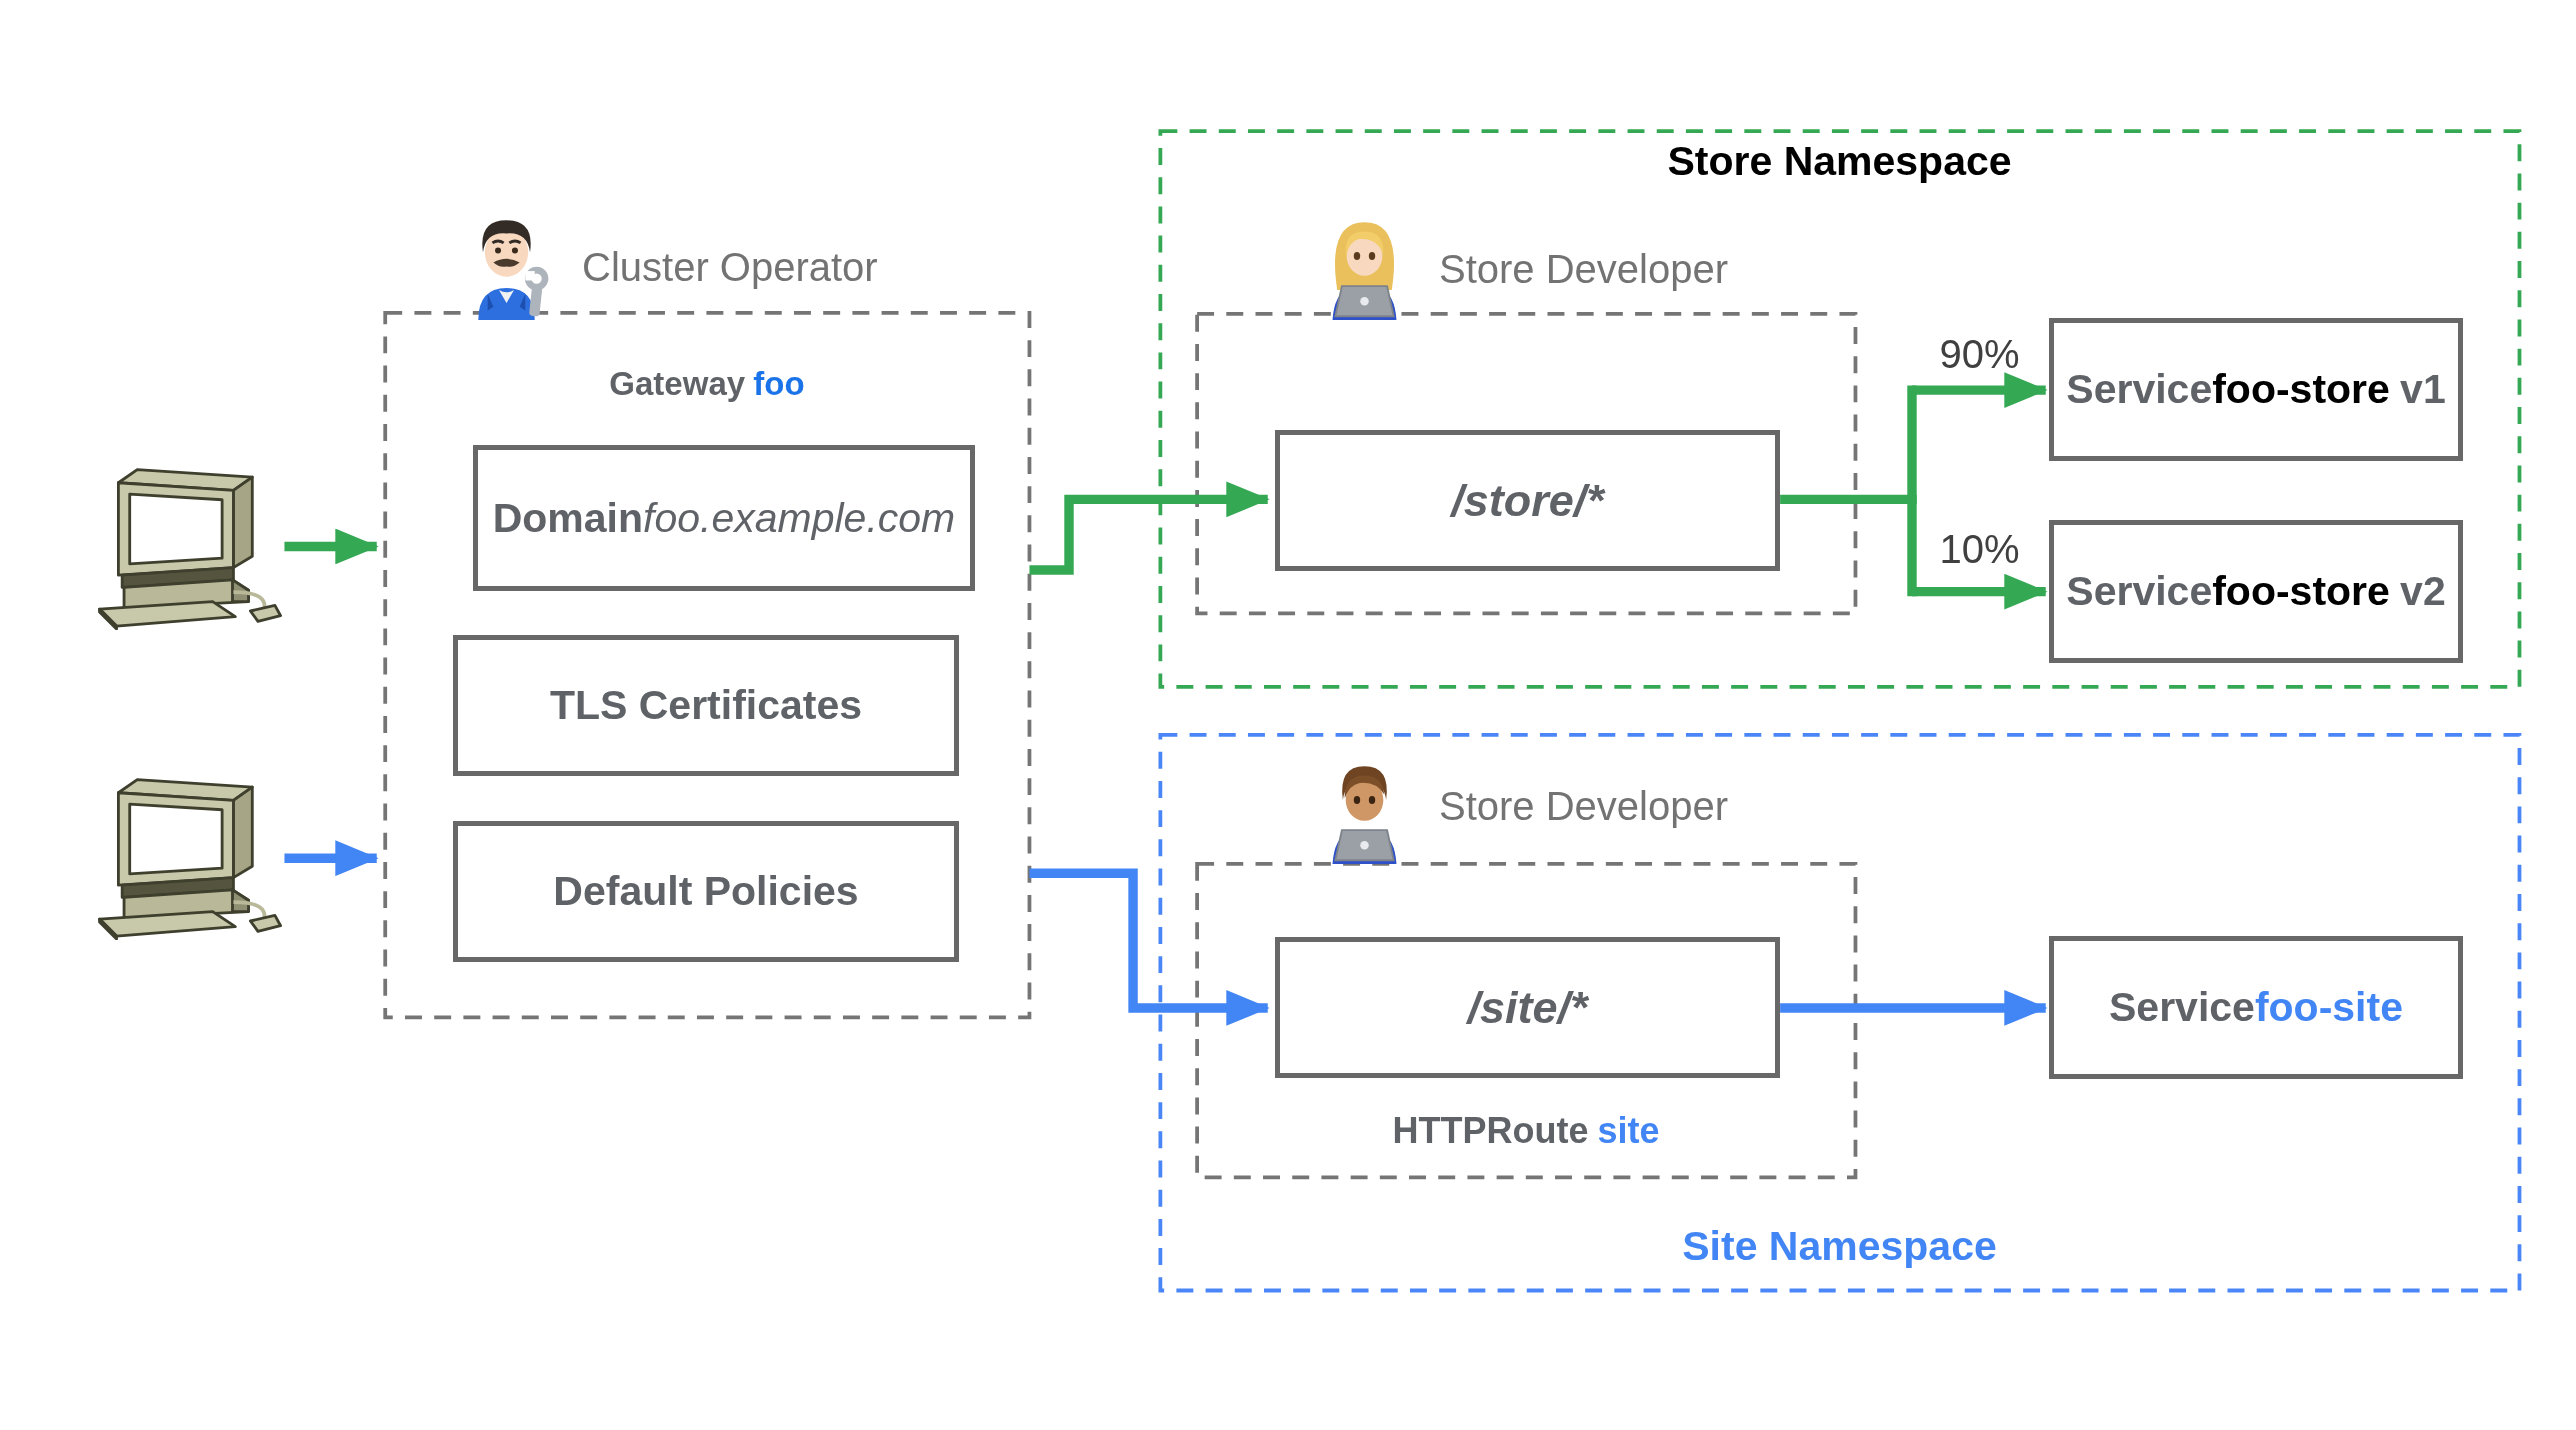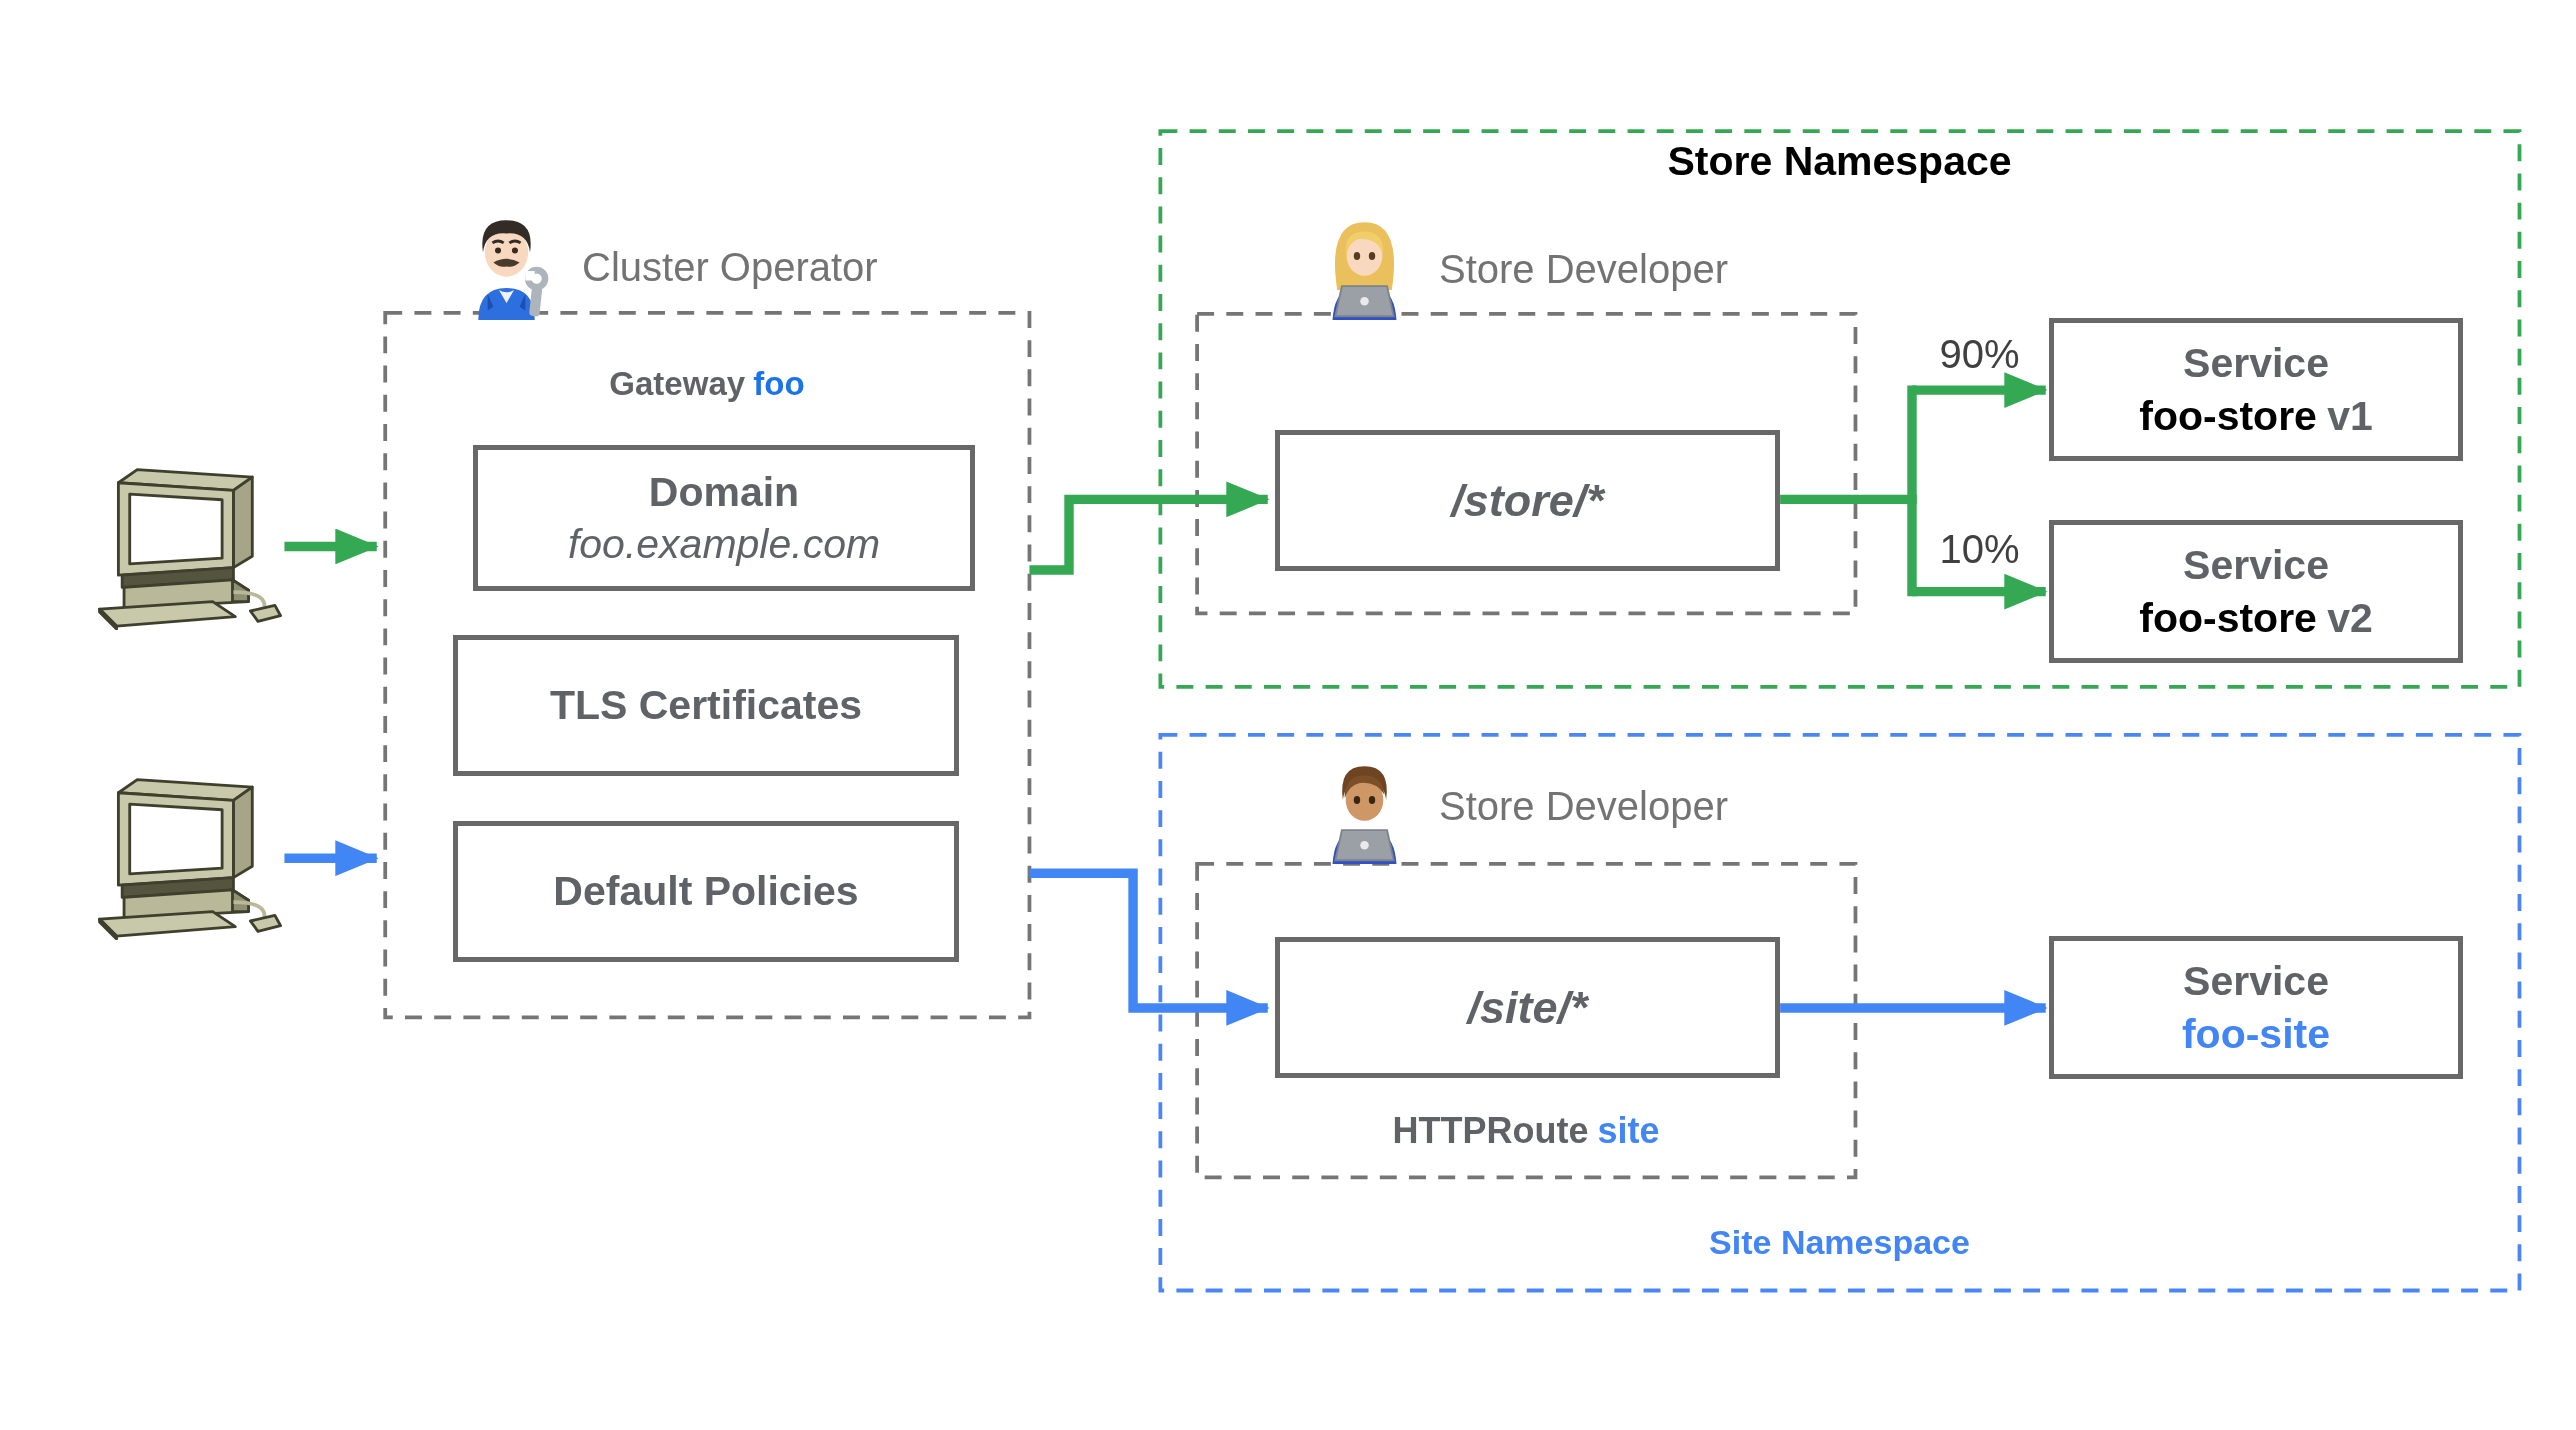"Service" .solid-box { flex-direction: column -> row }
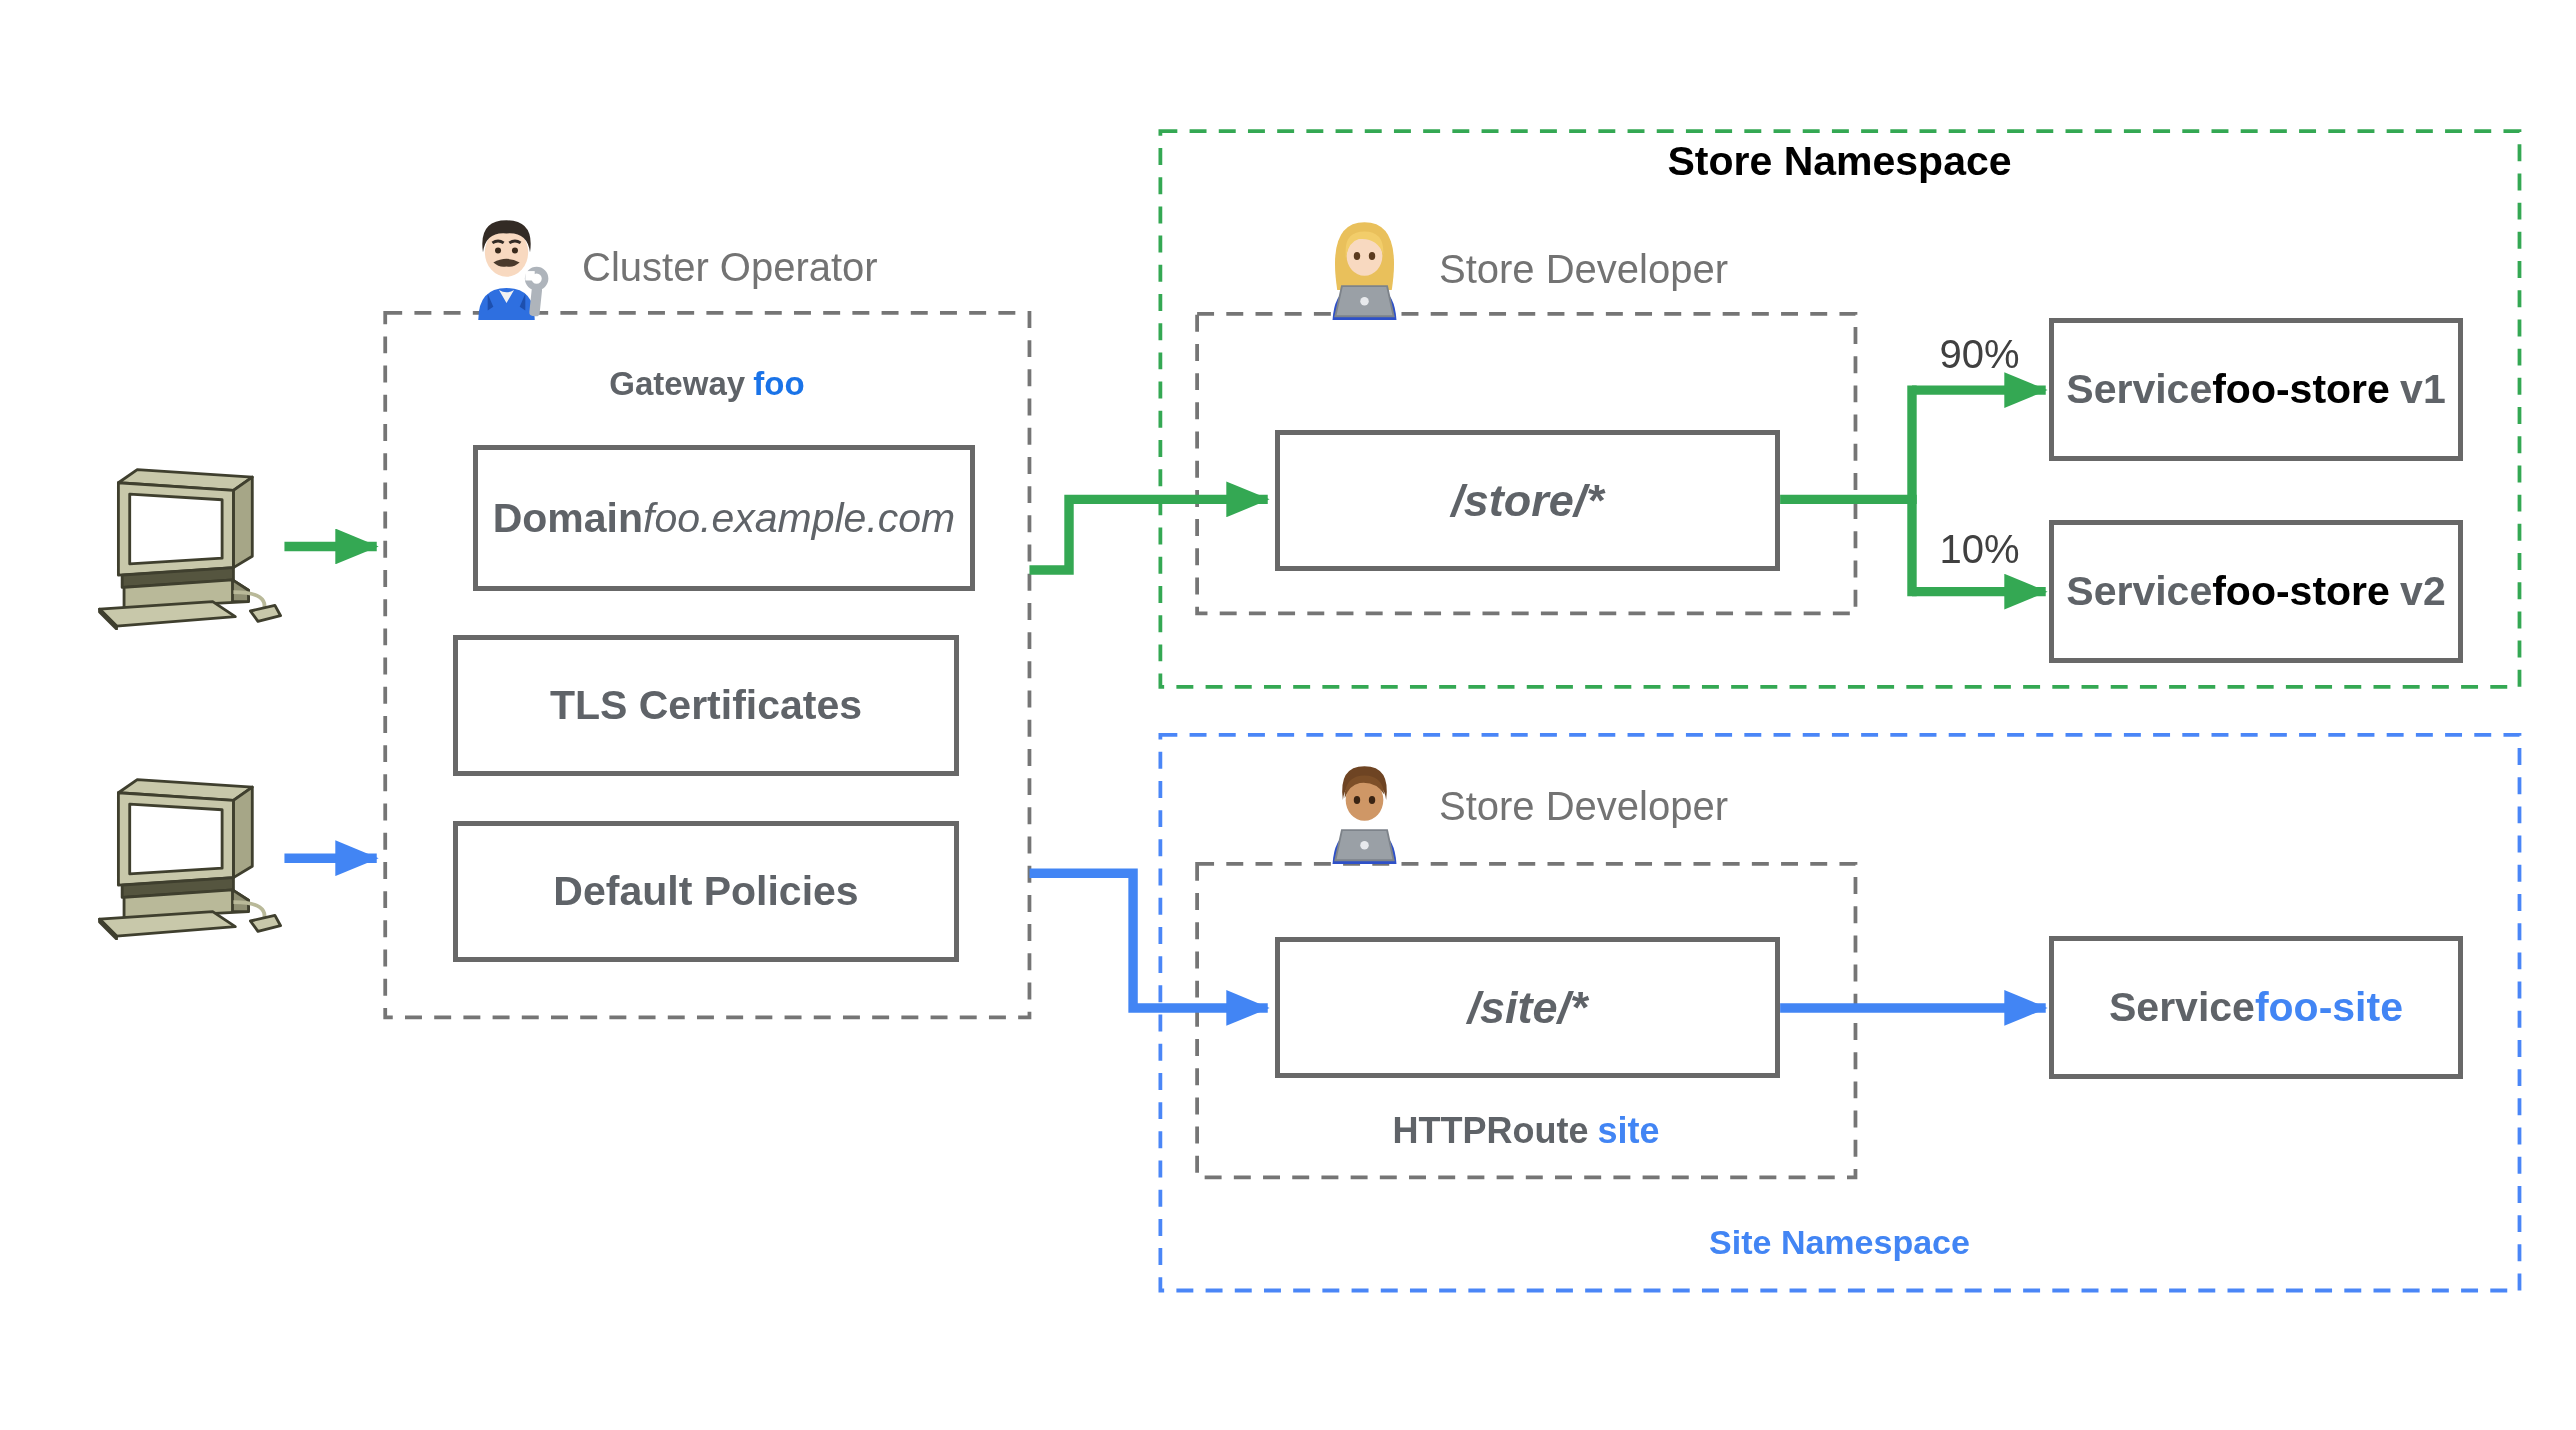"Site Namespace" div.center-label { font-size: 34px -> 41px }
